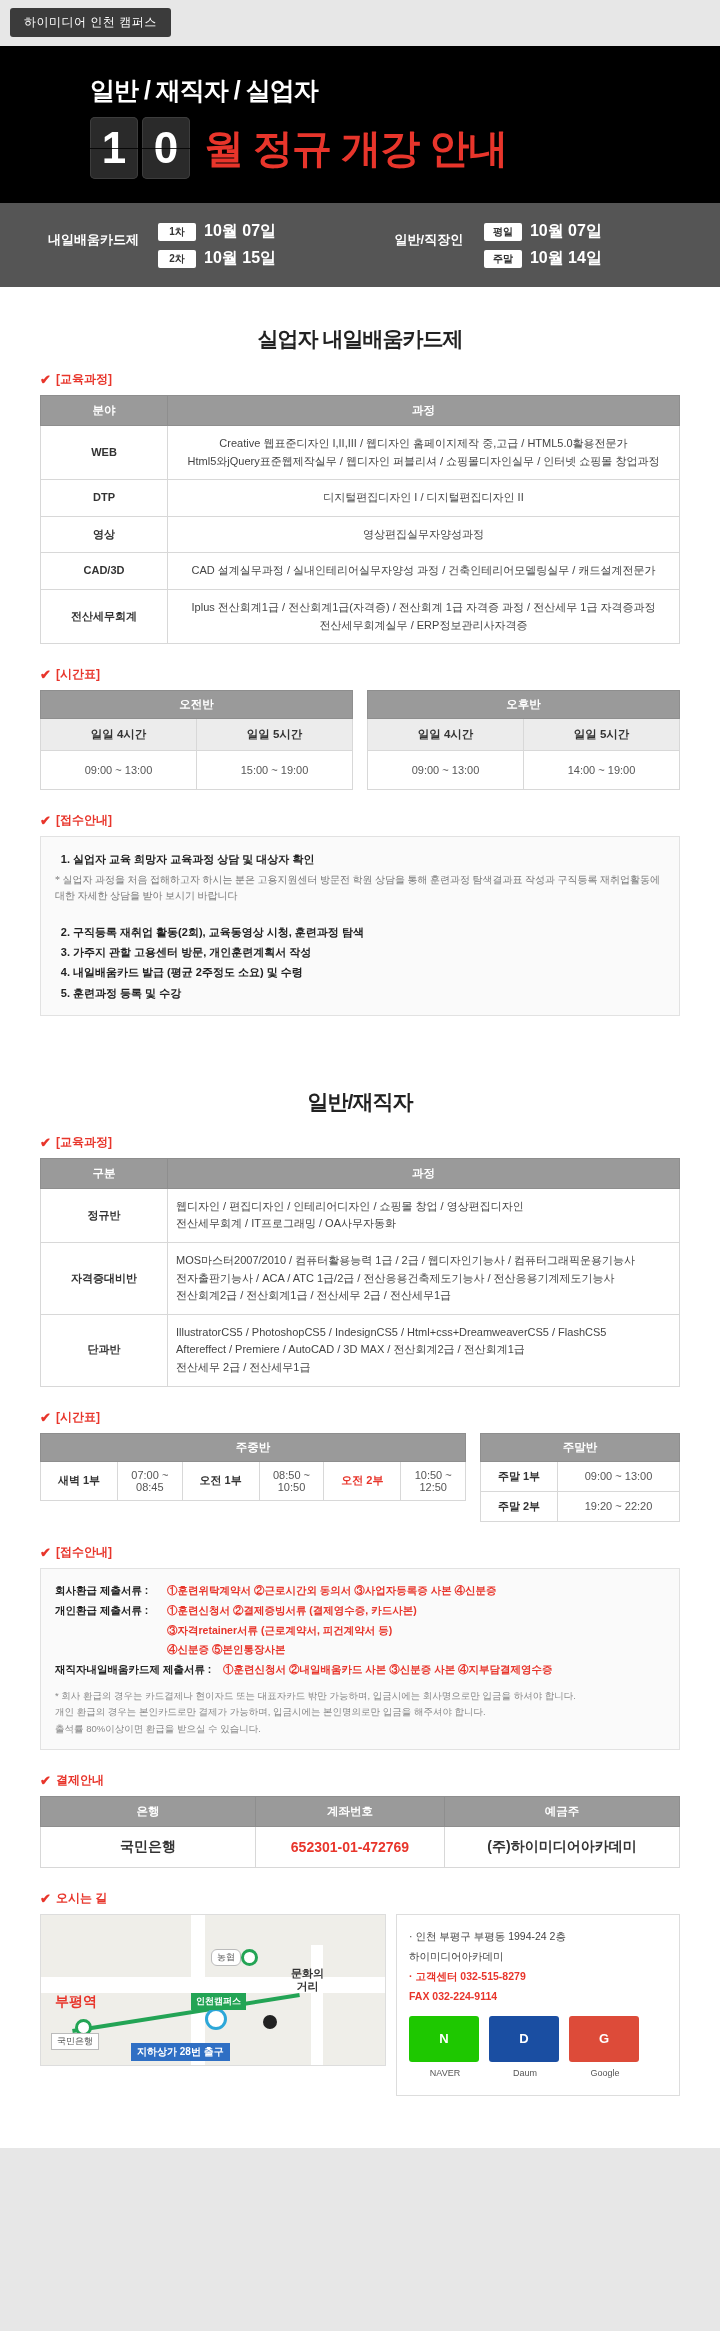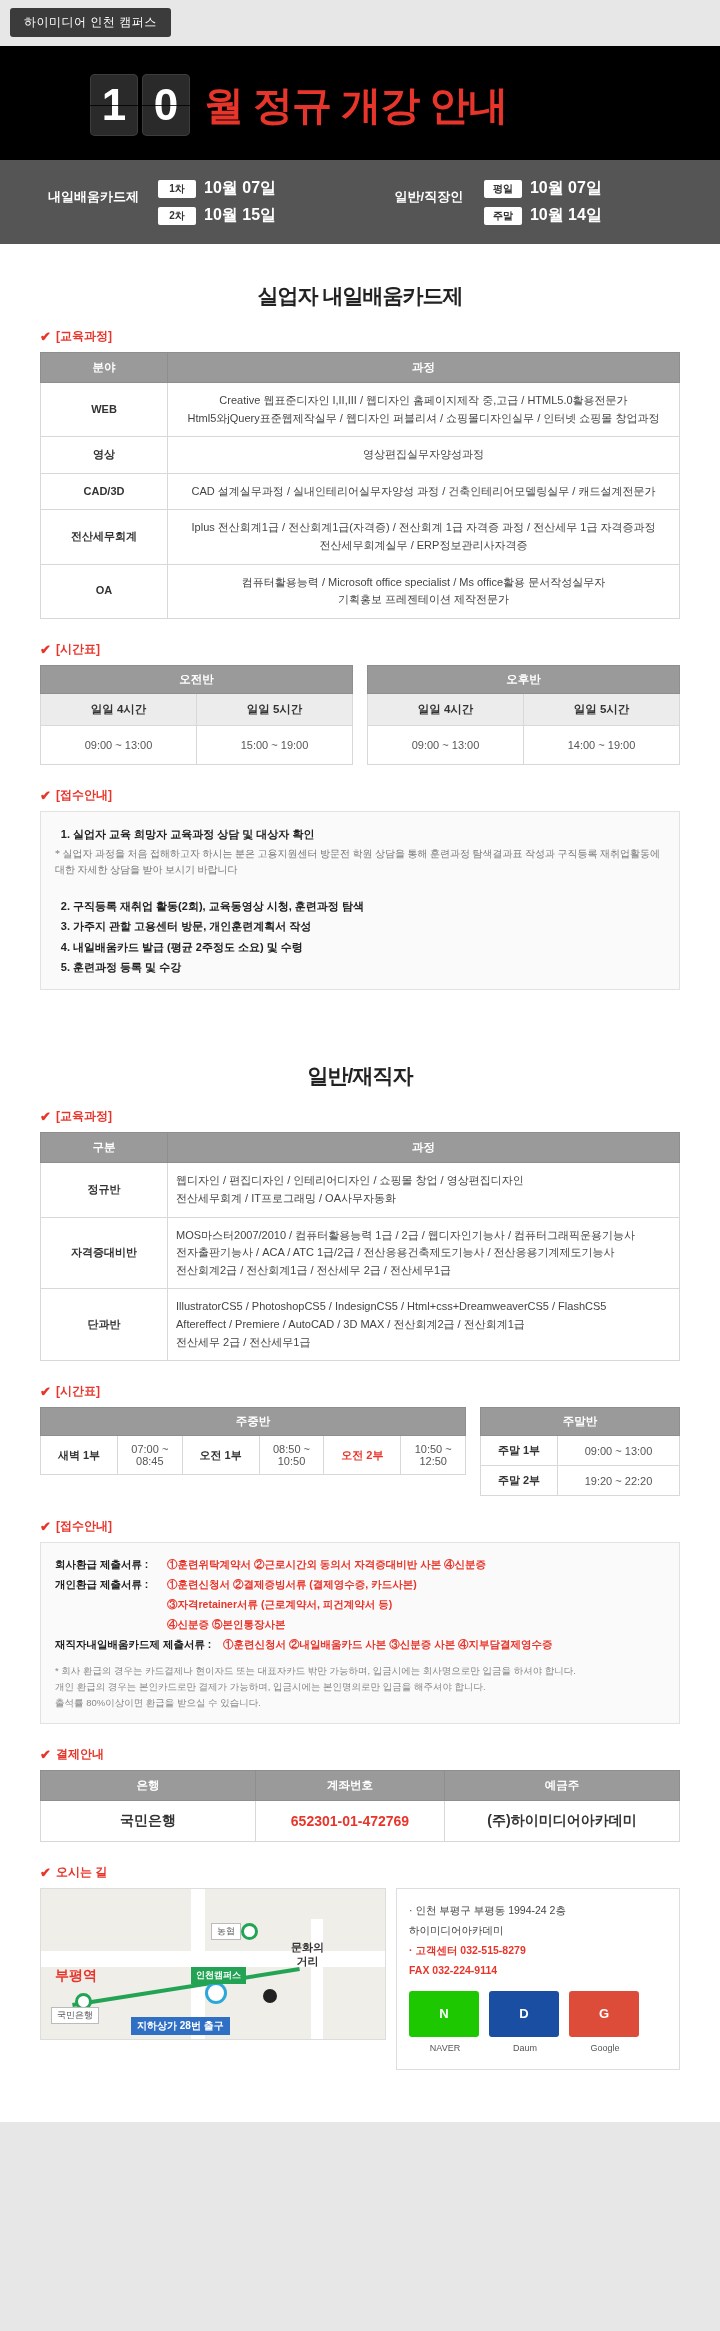"일반 / 재직자 / 실업자" div.hero-sub { html: none -> <div>일반 / 재직자 / 실업자</div> }
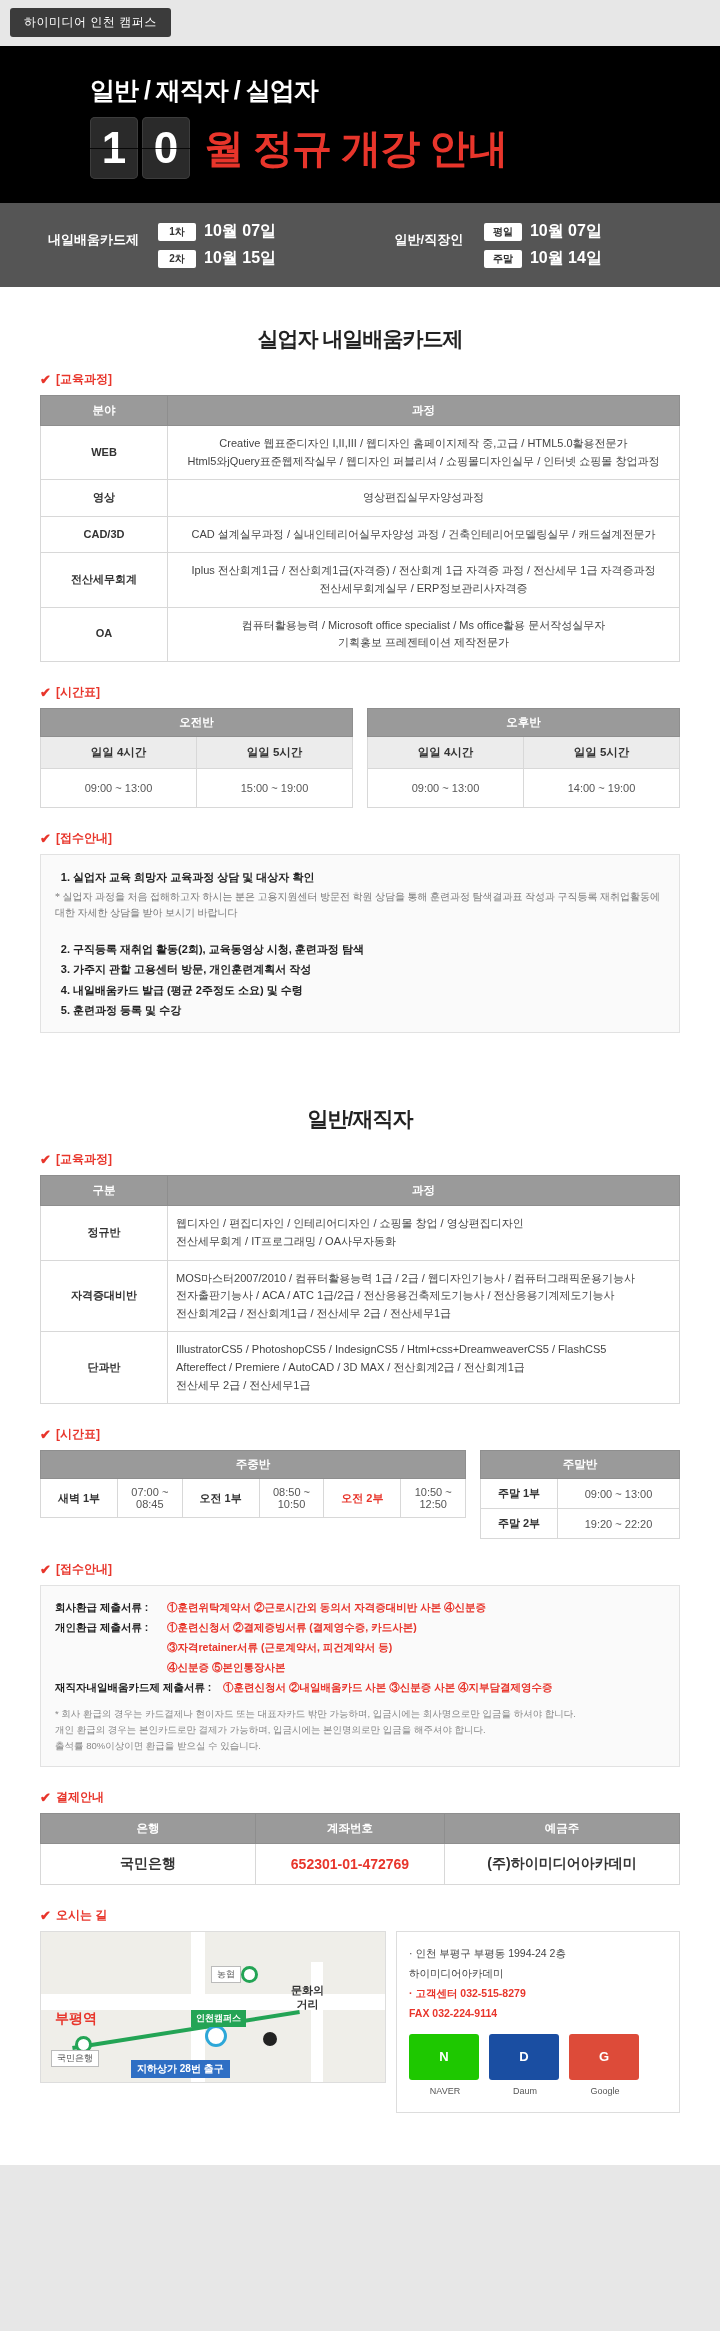"DTP" tr { html: none -> <tr> <td>DTP</td> <td>디지털편집디자인 I / 디지털편집디자인 II</td> </tr> }
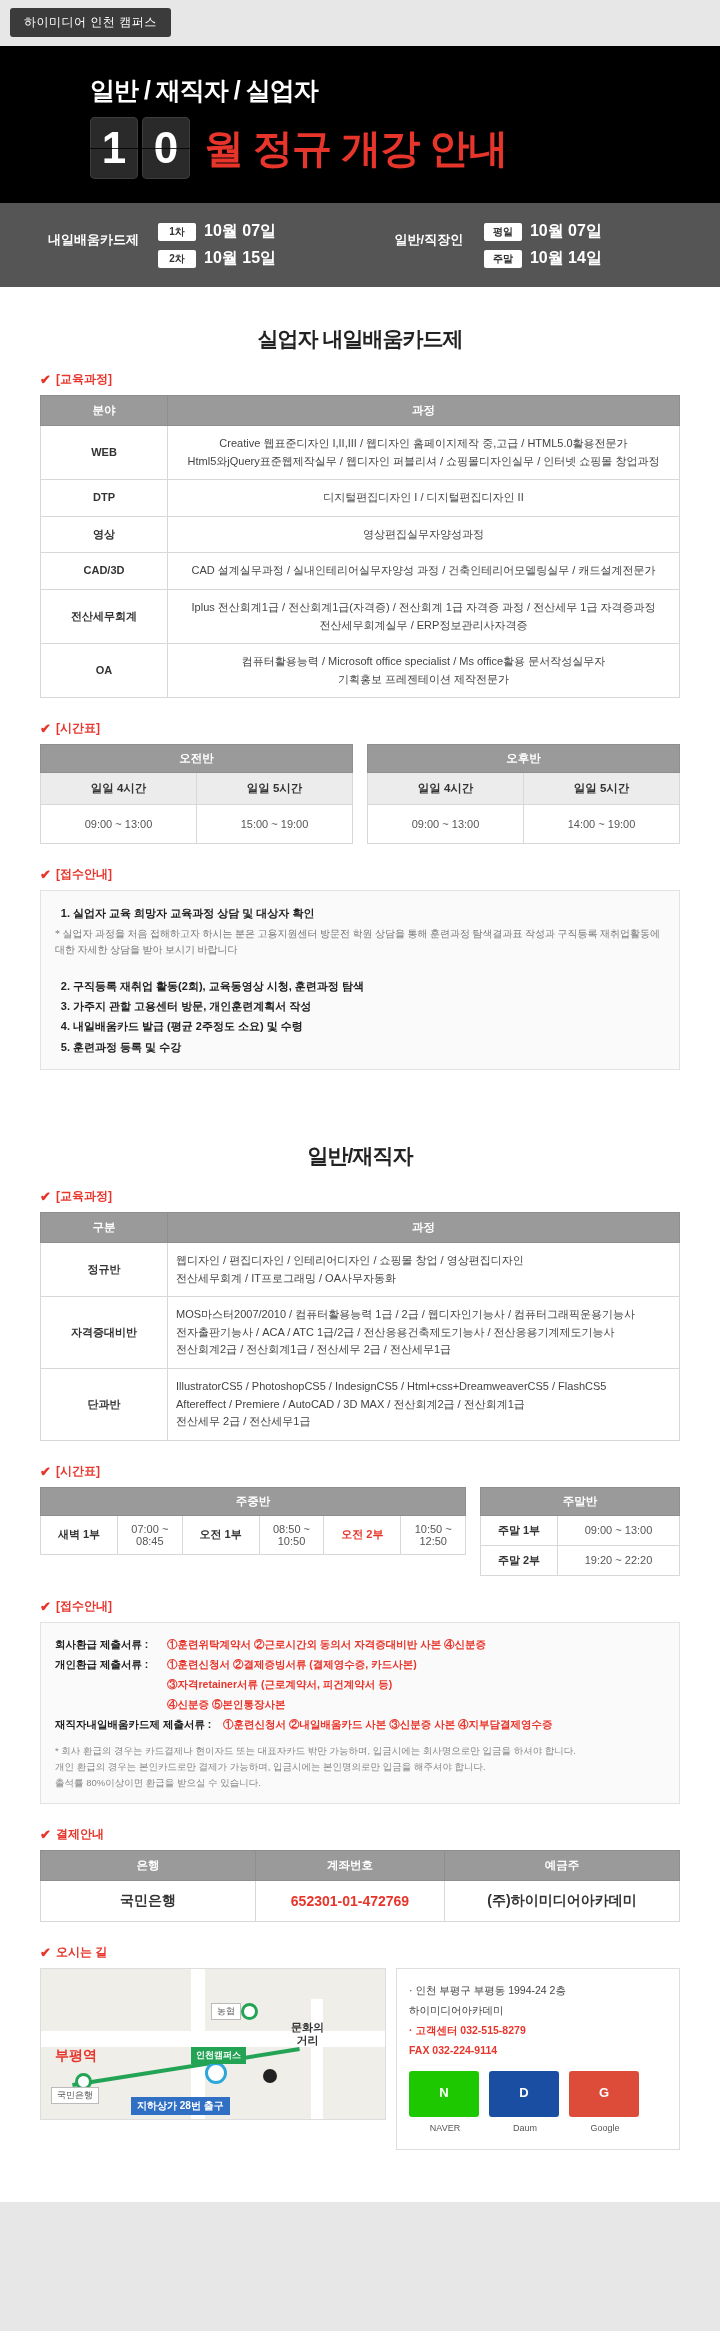"OA" tr { html: <tr> <td>OA</td> <td>컴퓨터활용능력 / Microsoft office specialist / Ms office활용 문서작성실무자 기획홍보 프레젠테이션 제작전문가</td> </tr> -> none }
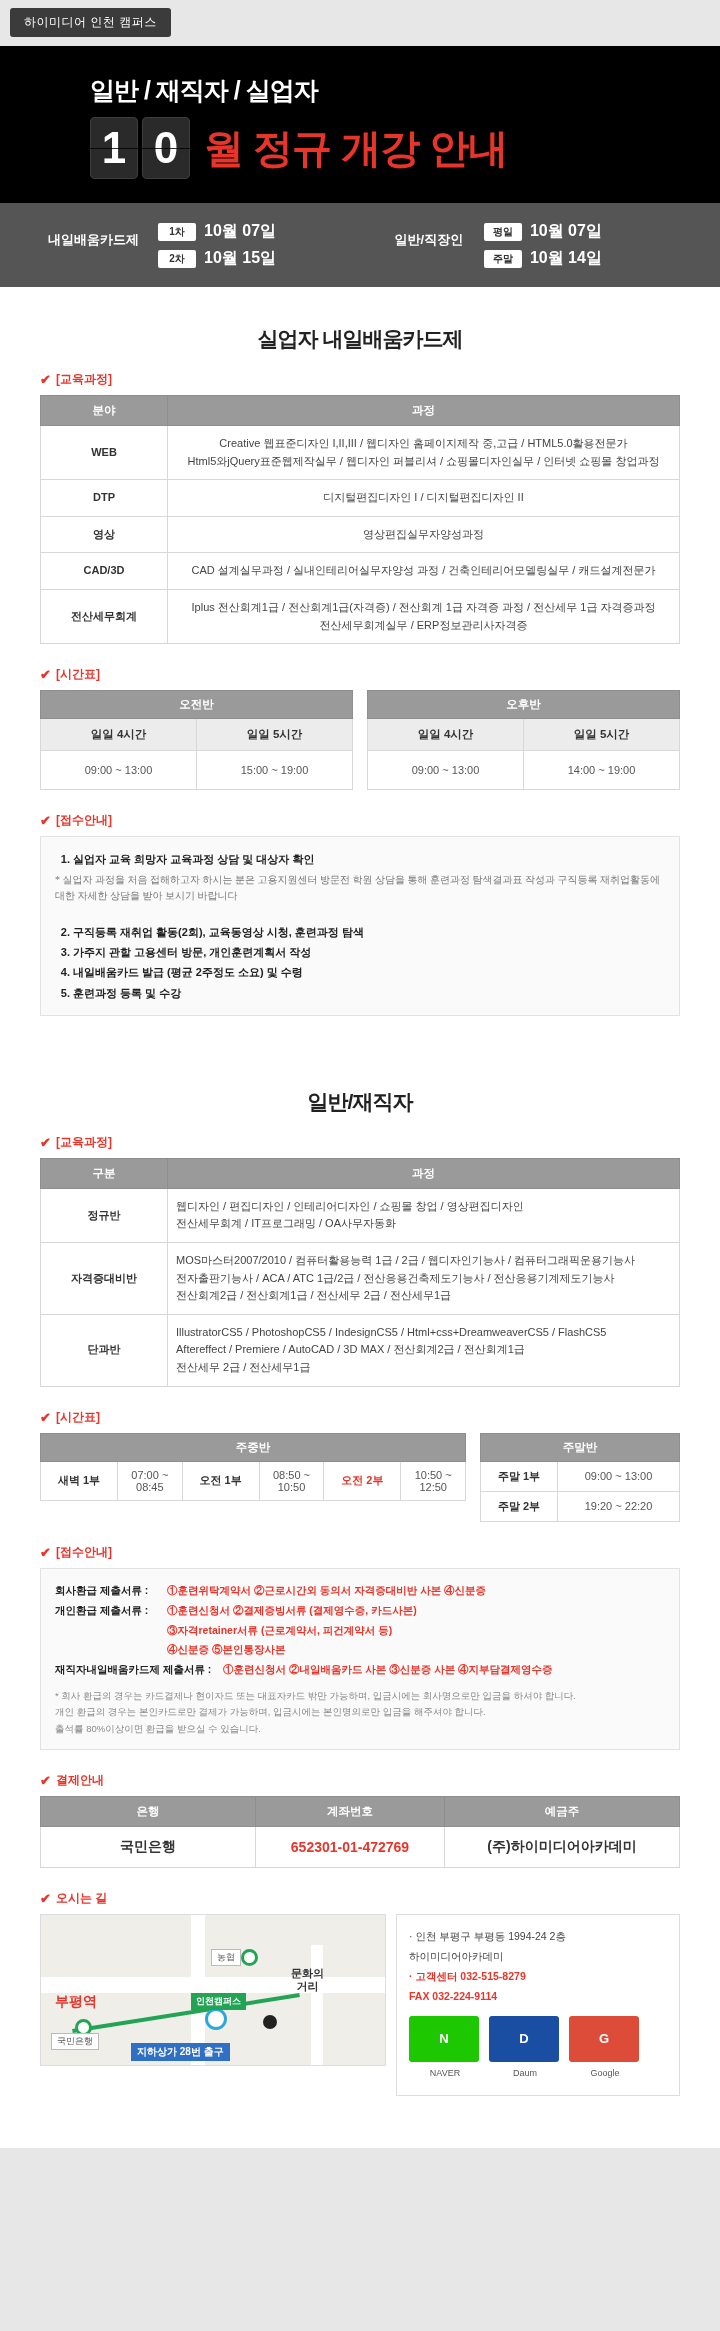"①훈련위탁계약서 ②근로시간외 동의서 자격증대비반 사본" div.rv { text: 자격증대비반 -> ③사업자등록증 }
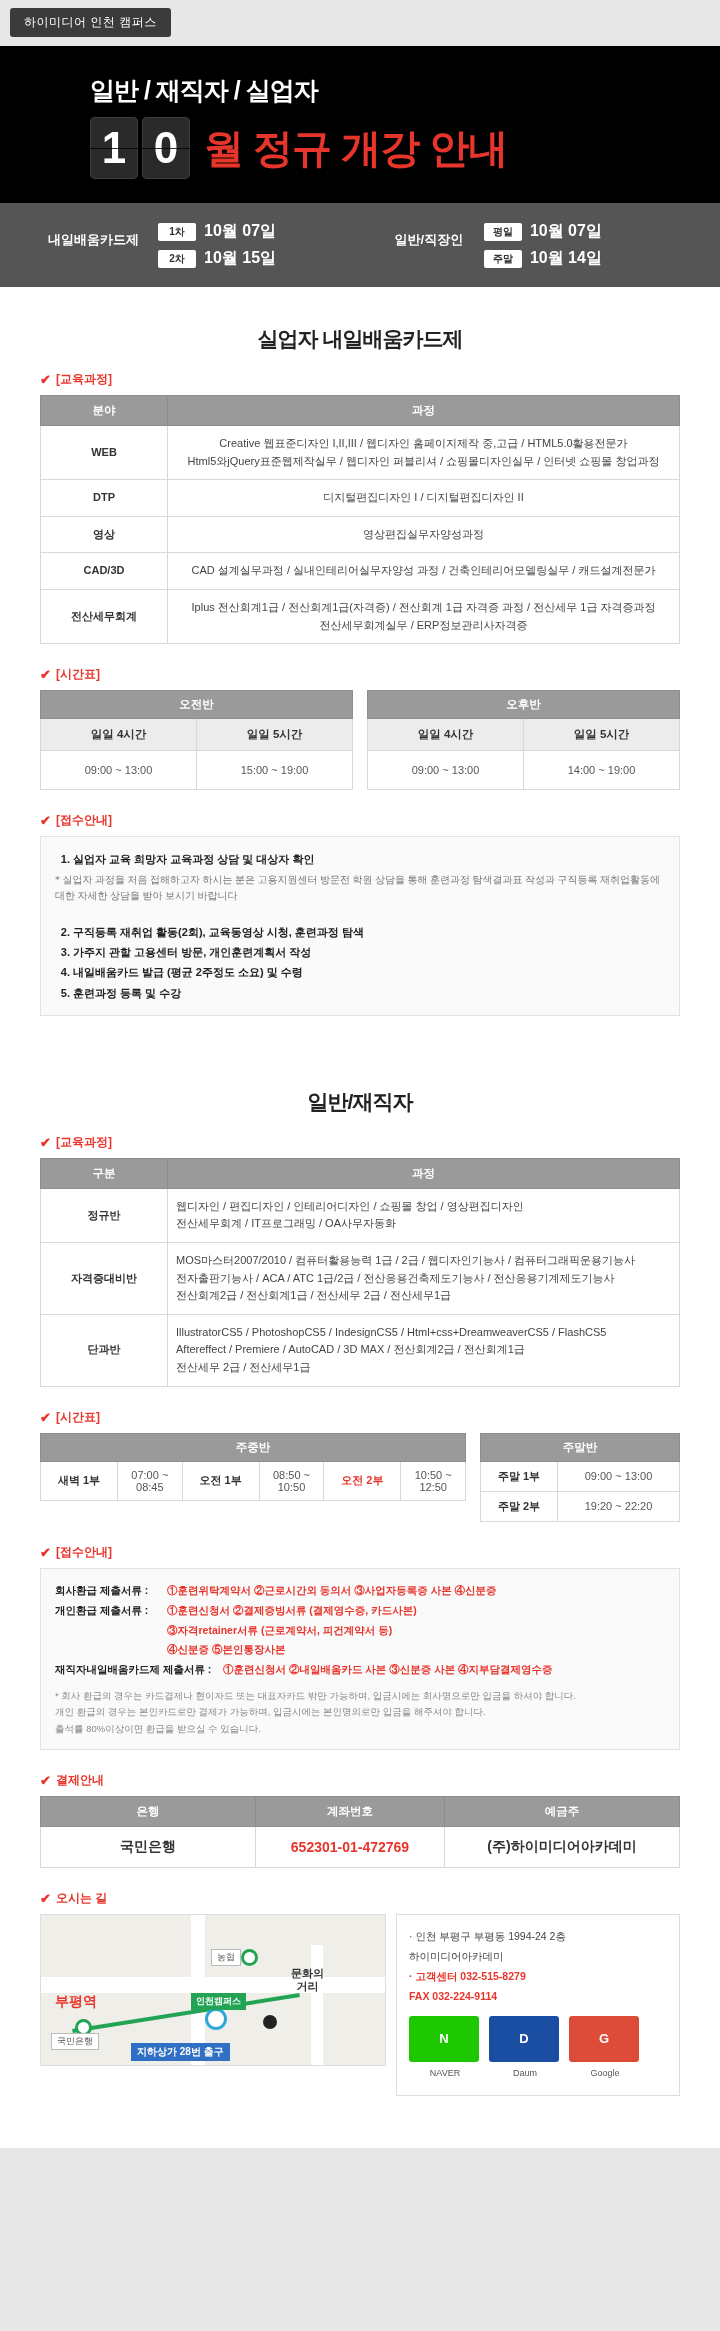"농협" div.pill { border-radius: none -> 6px }
